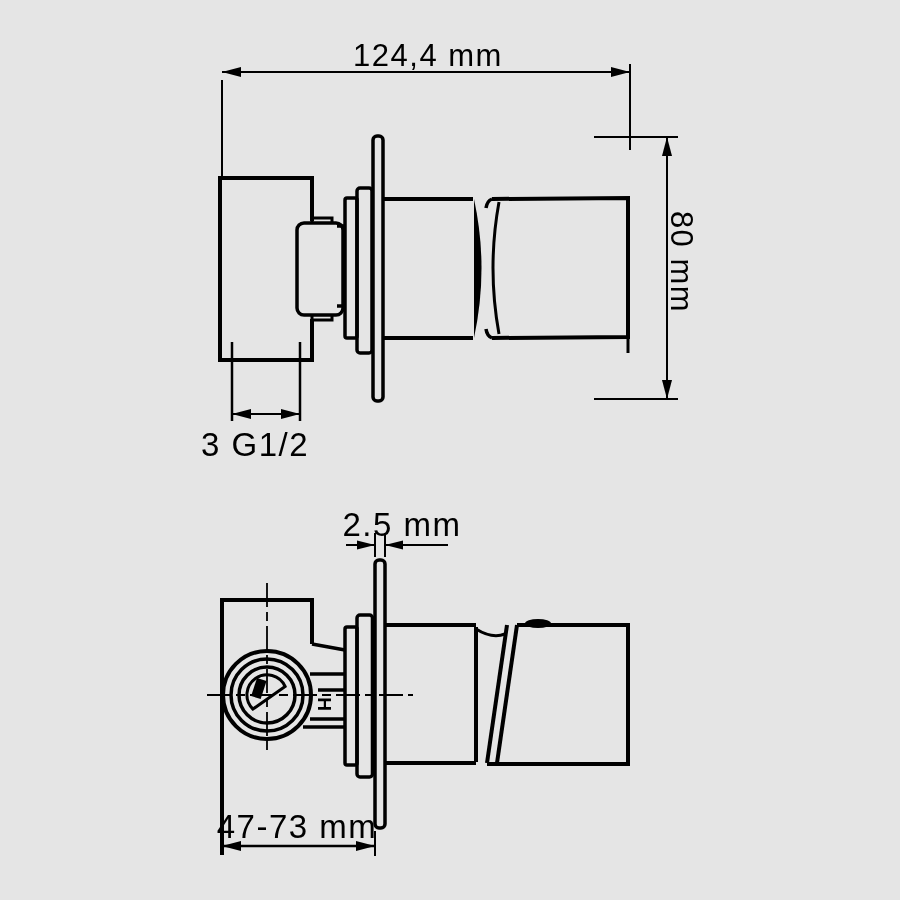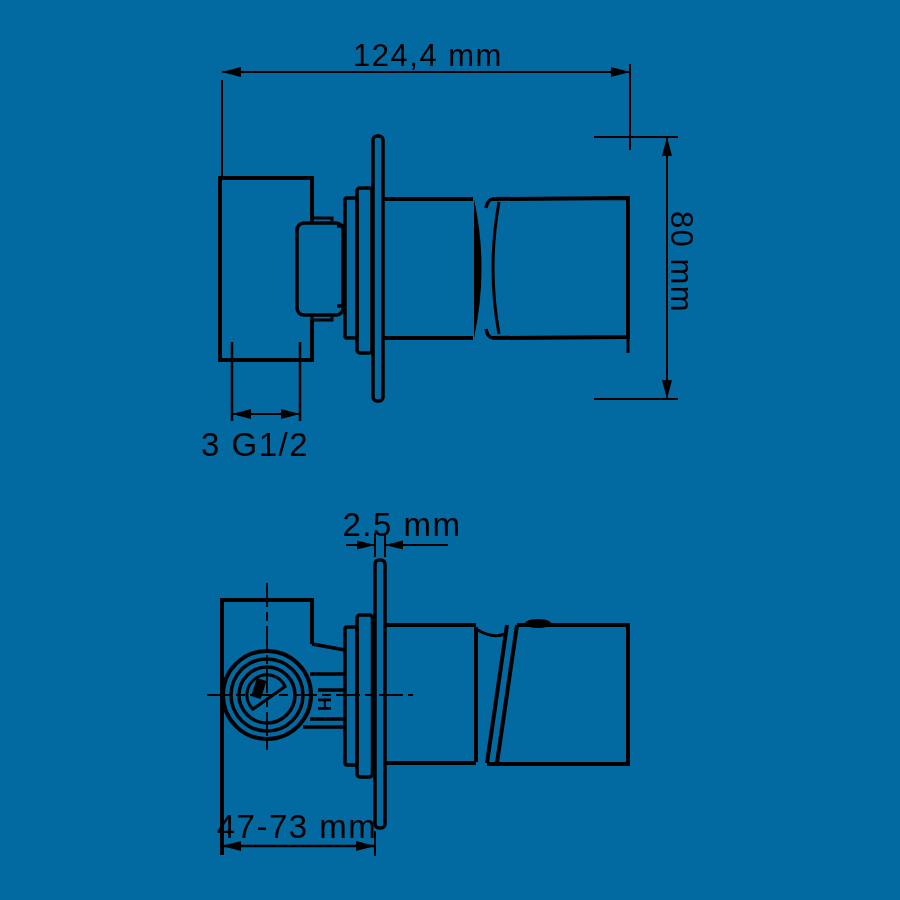"124,4 mm" .stage { background: #0369a1 -> #e5e5e5 }
